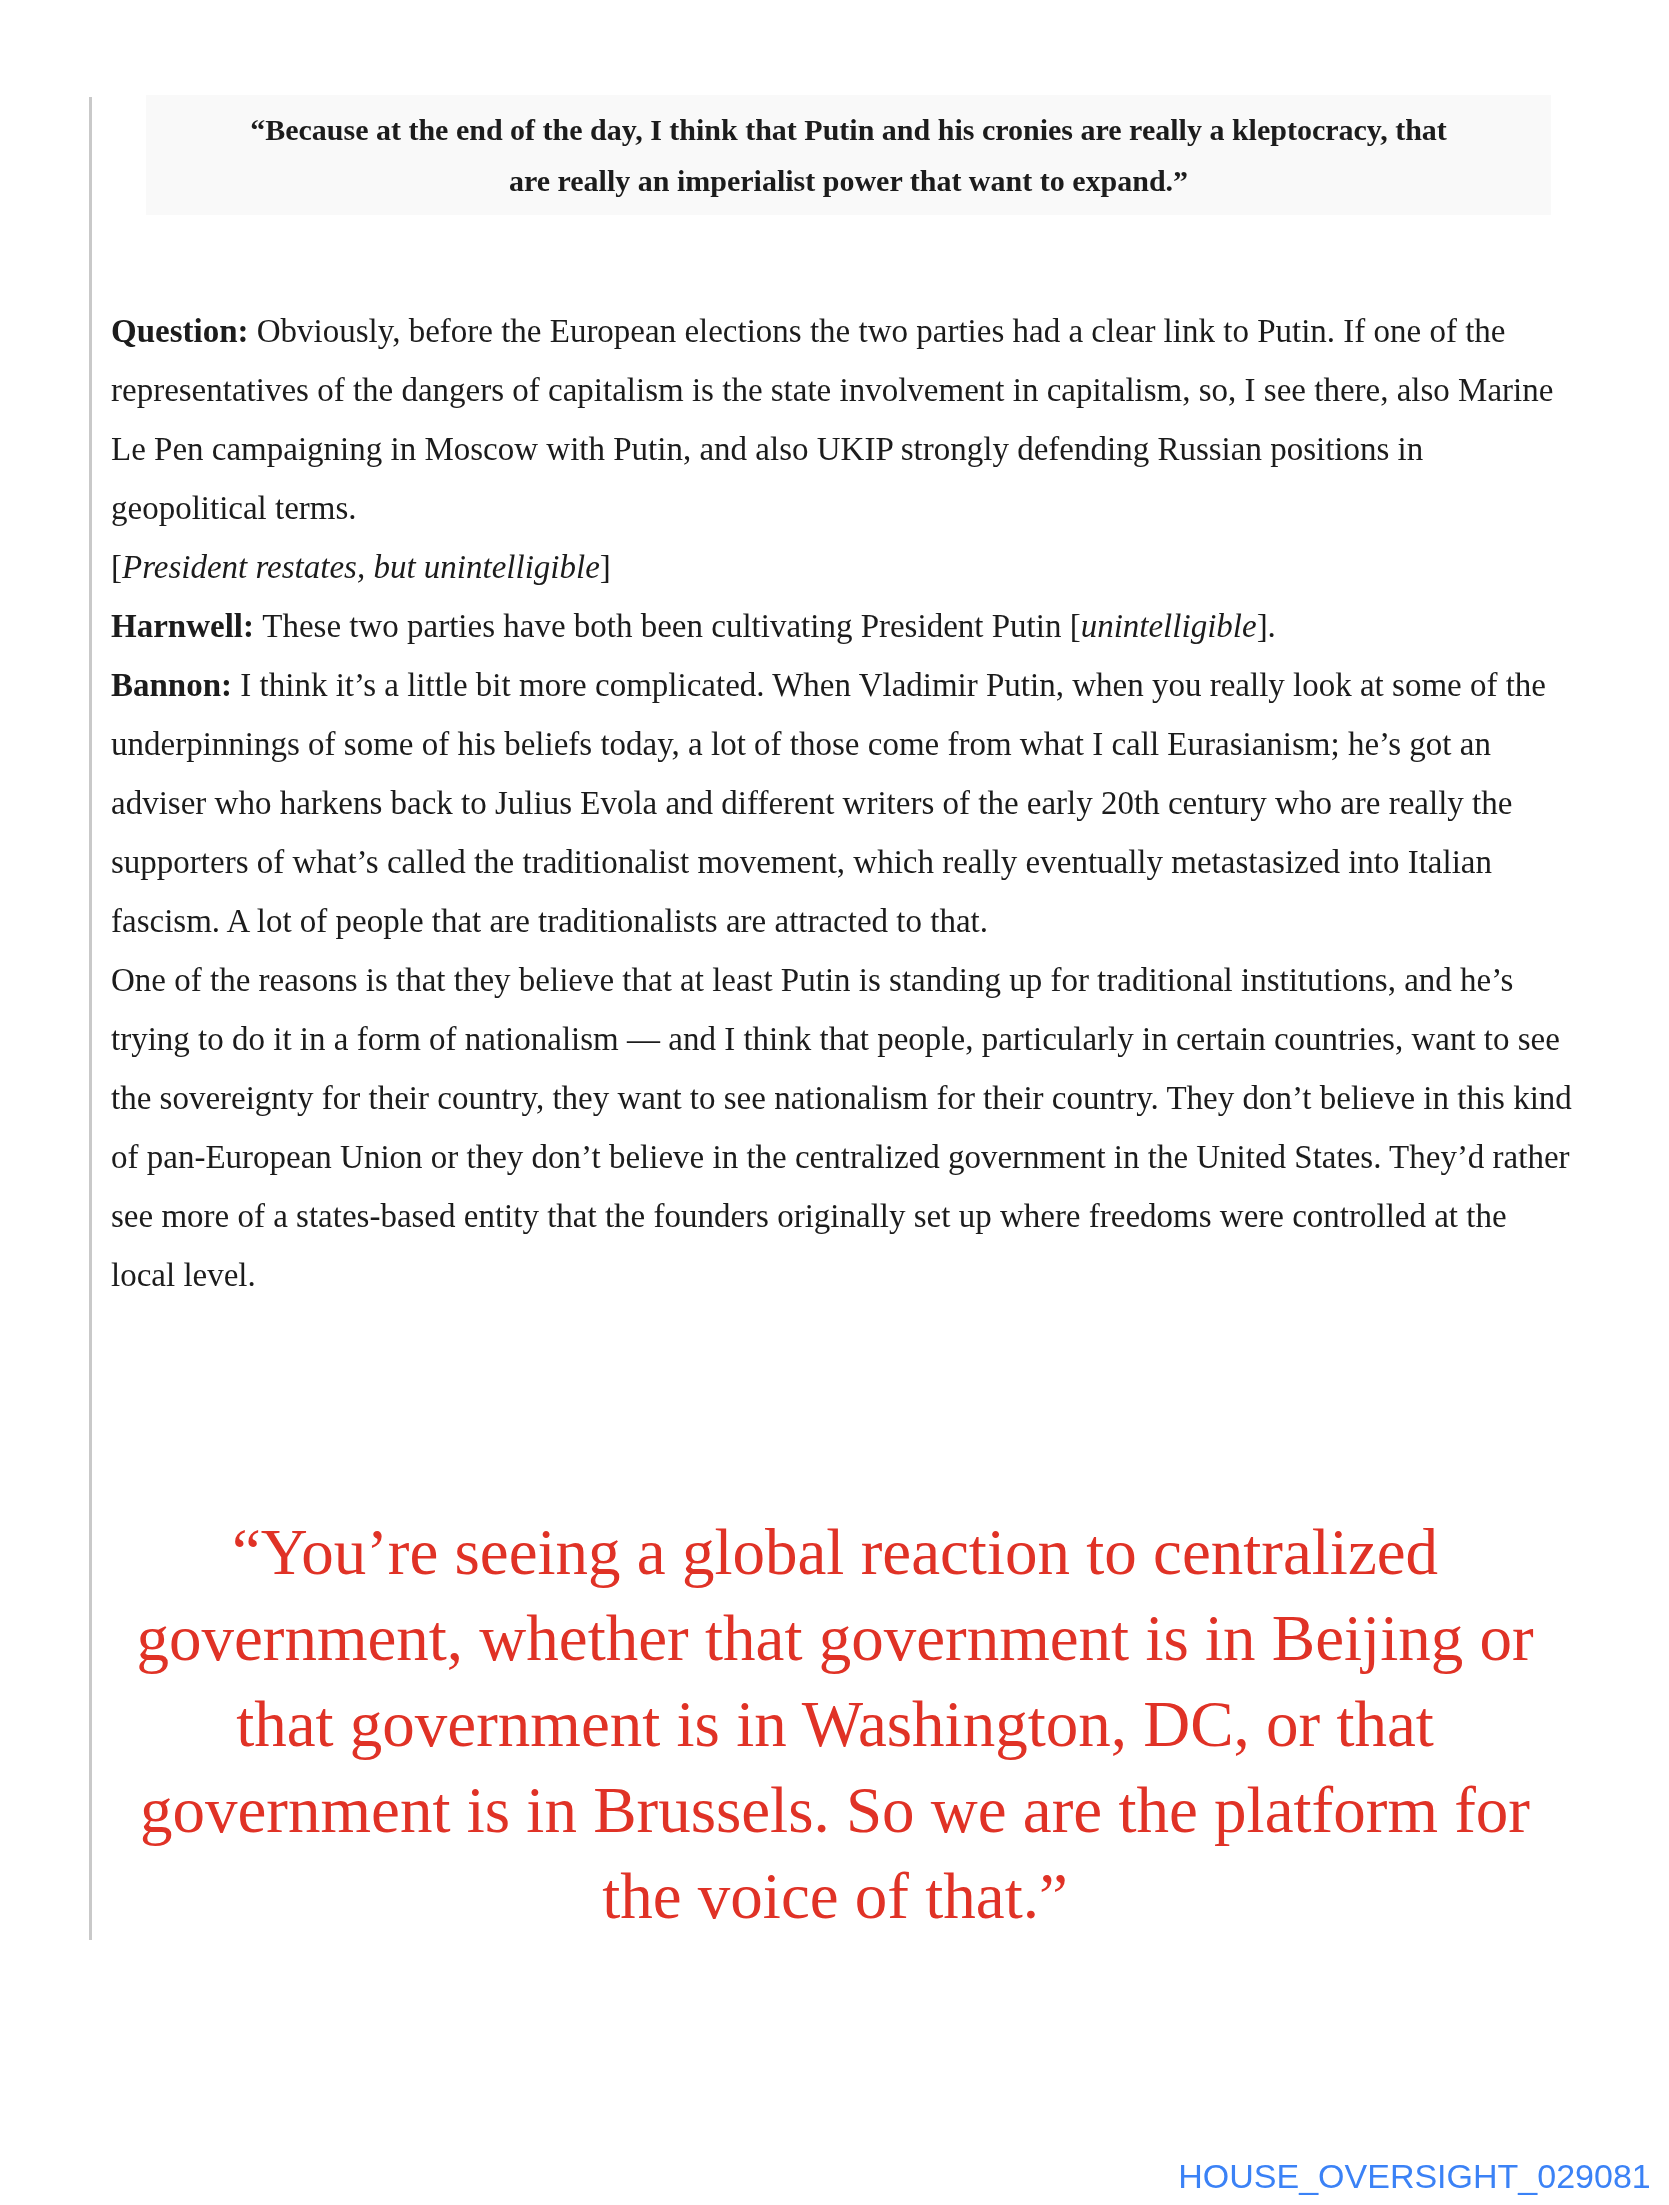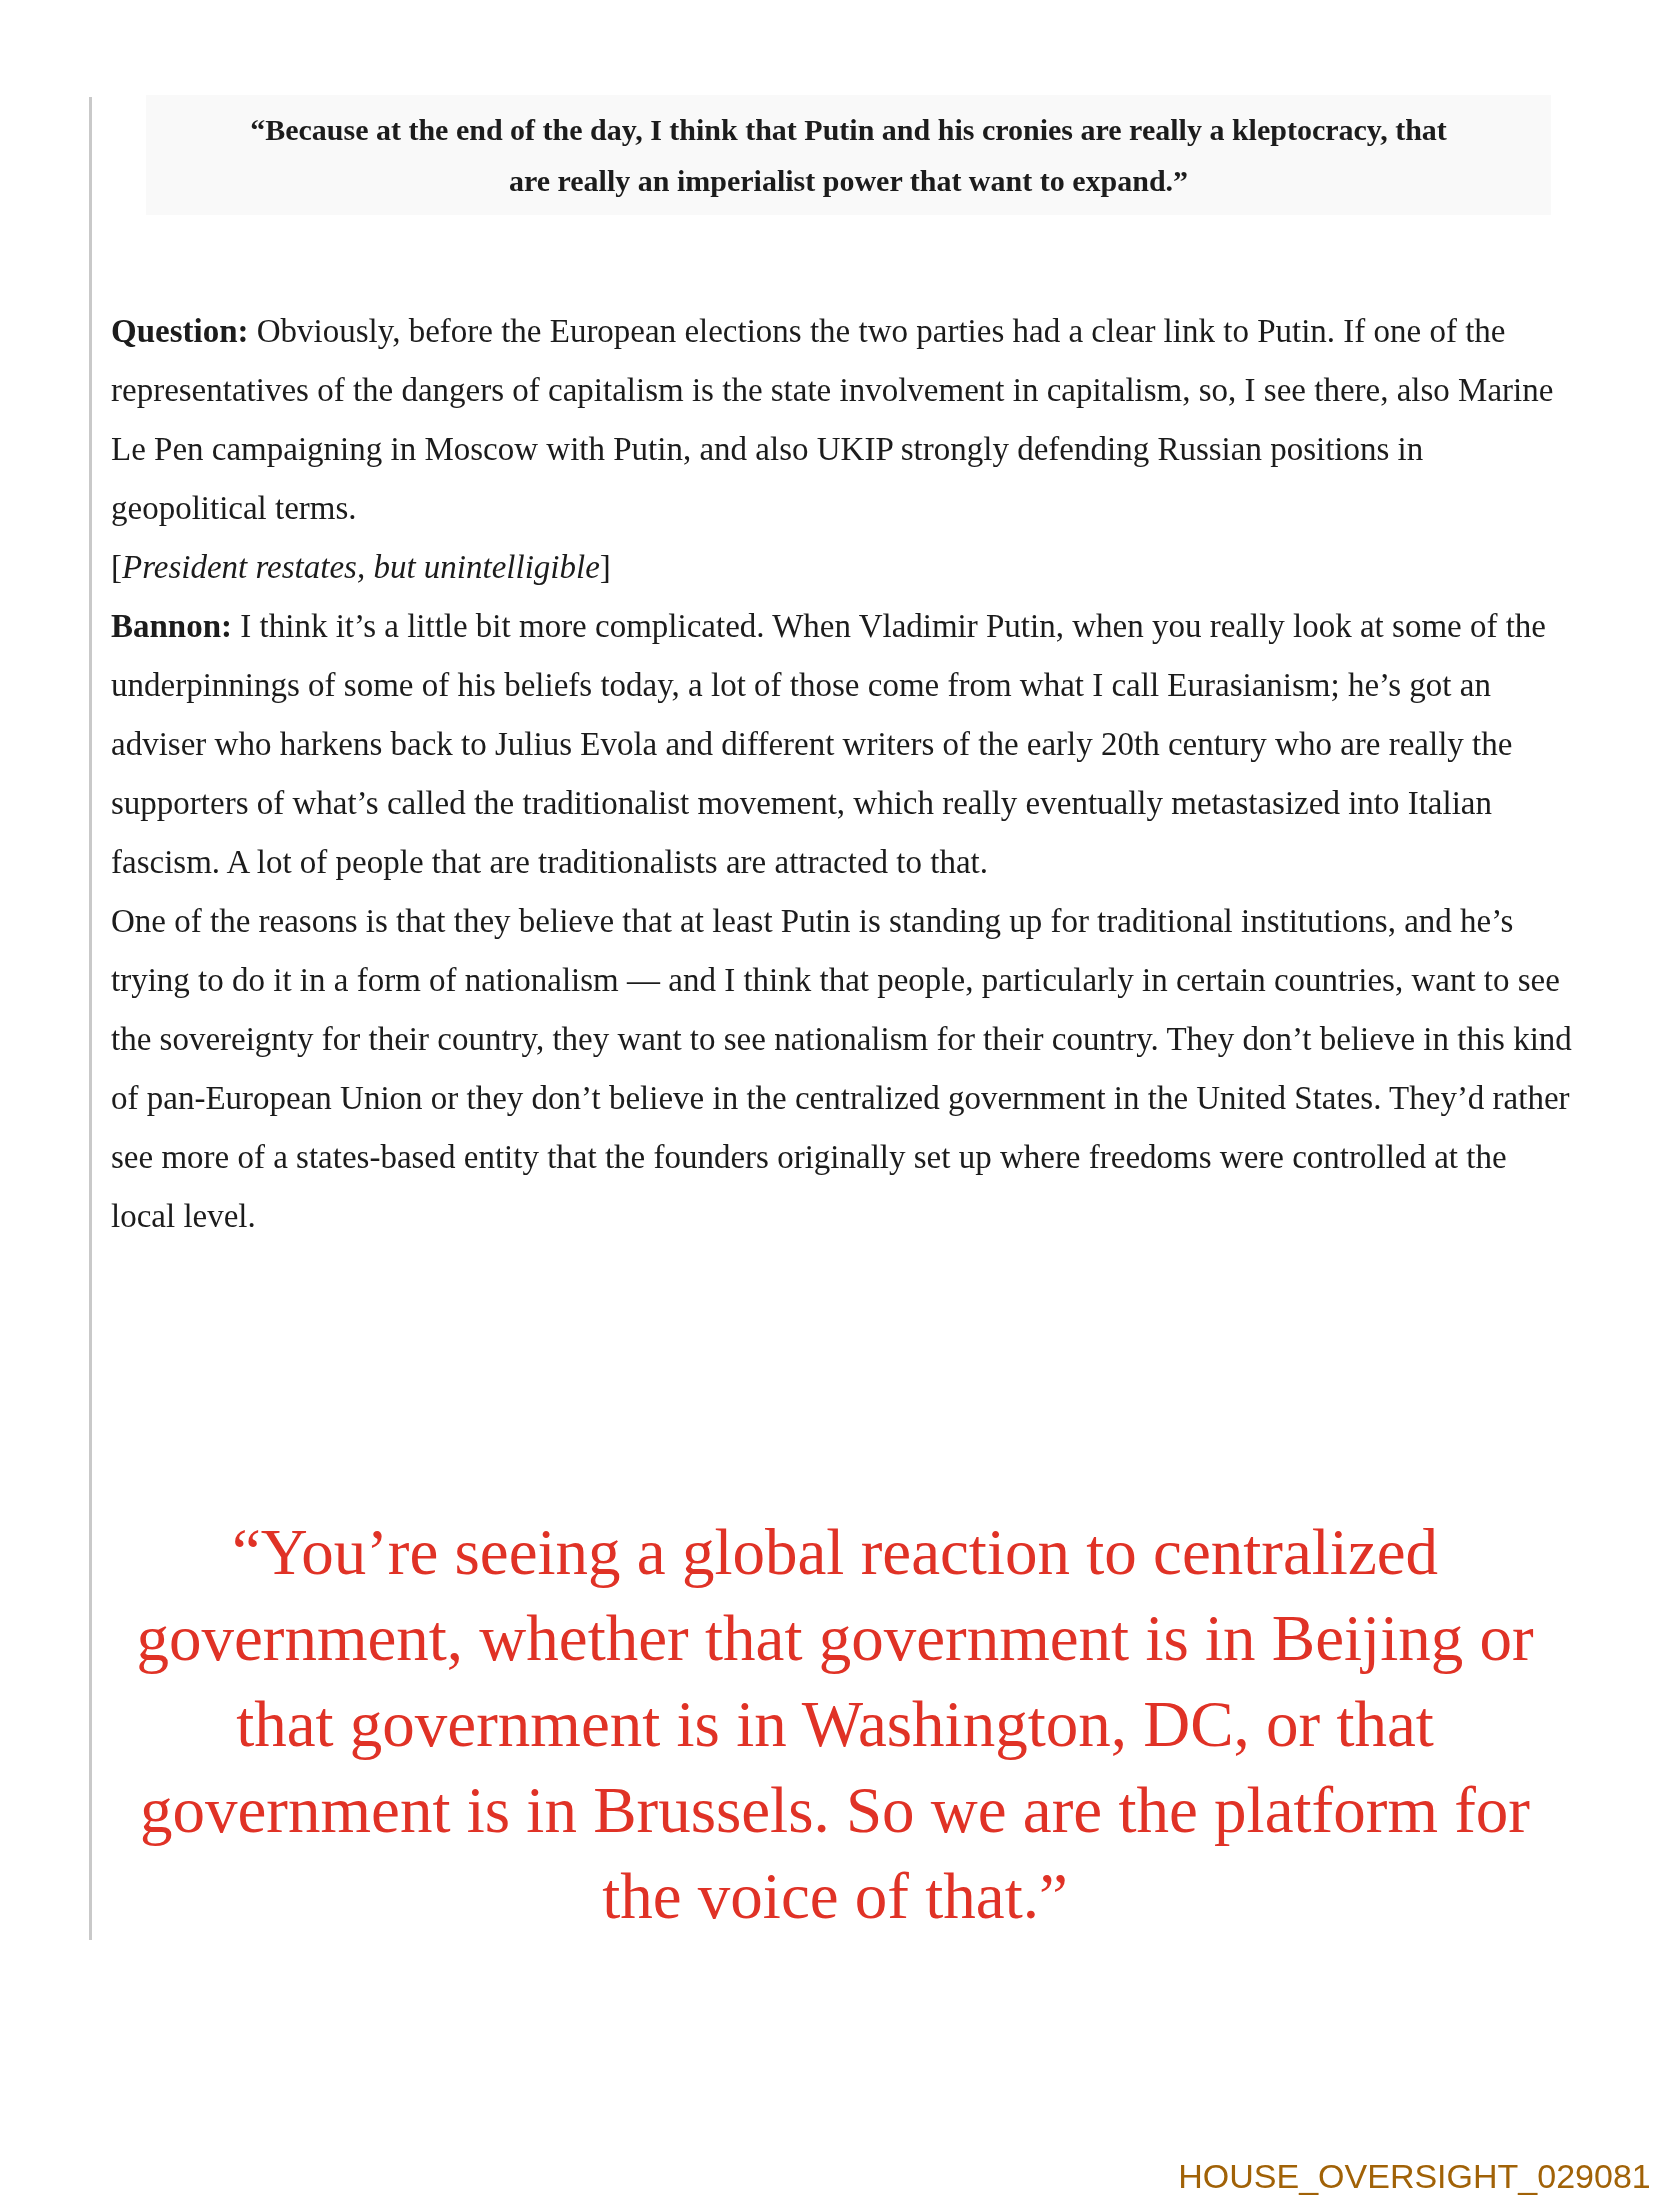"Harnwell: These two parties have" p { html: none -> <p><span>Harnwell: </span><span>These two parties have both been cultivating President Putin [</span><span>unintelligible</span><span>].</span></p> }
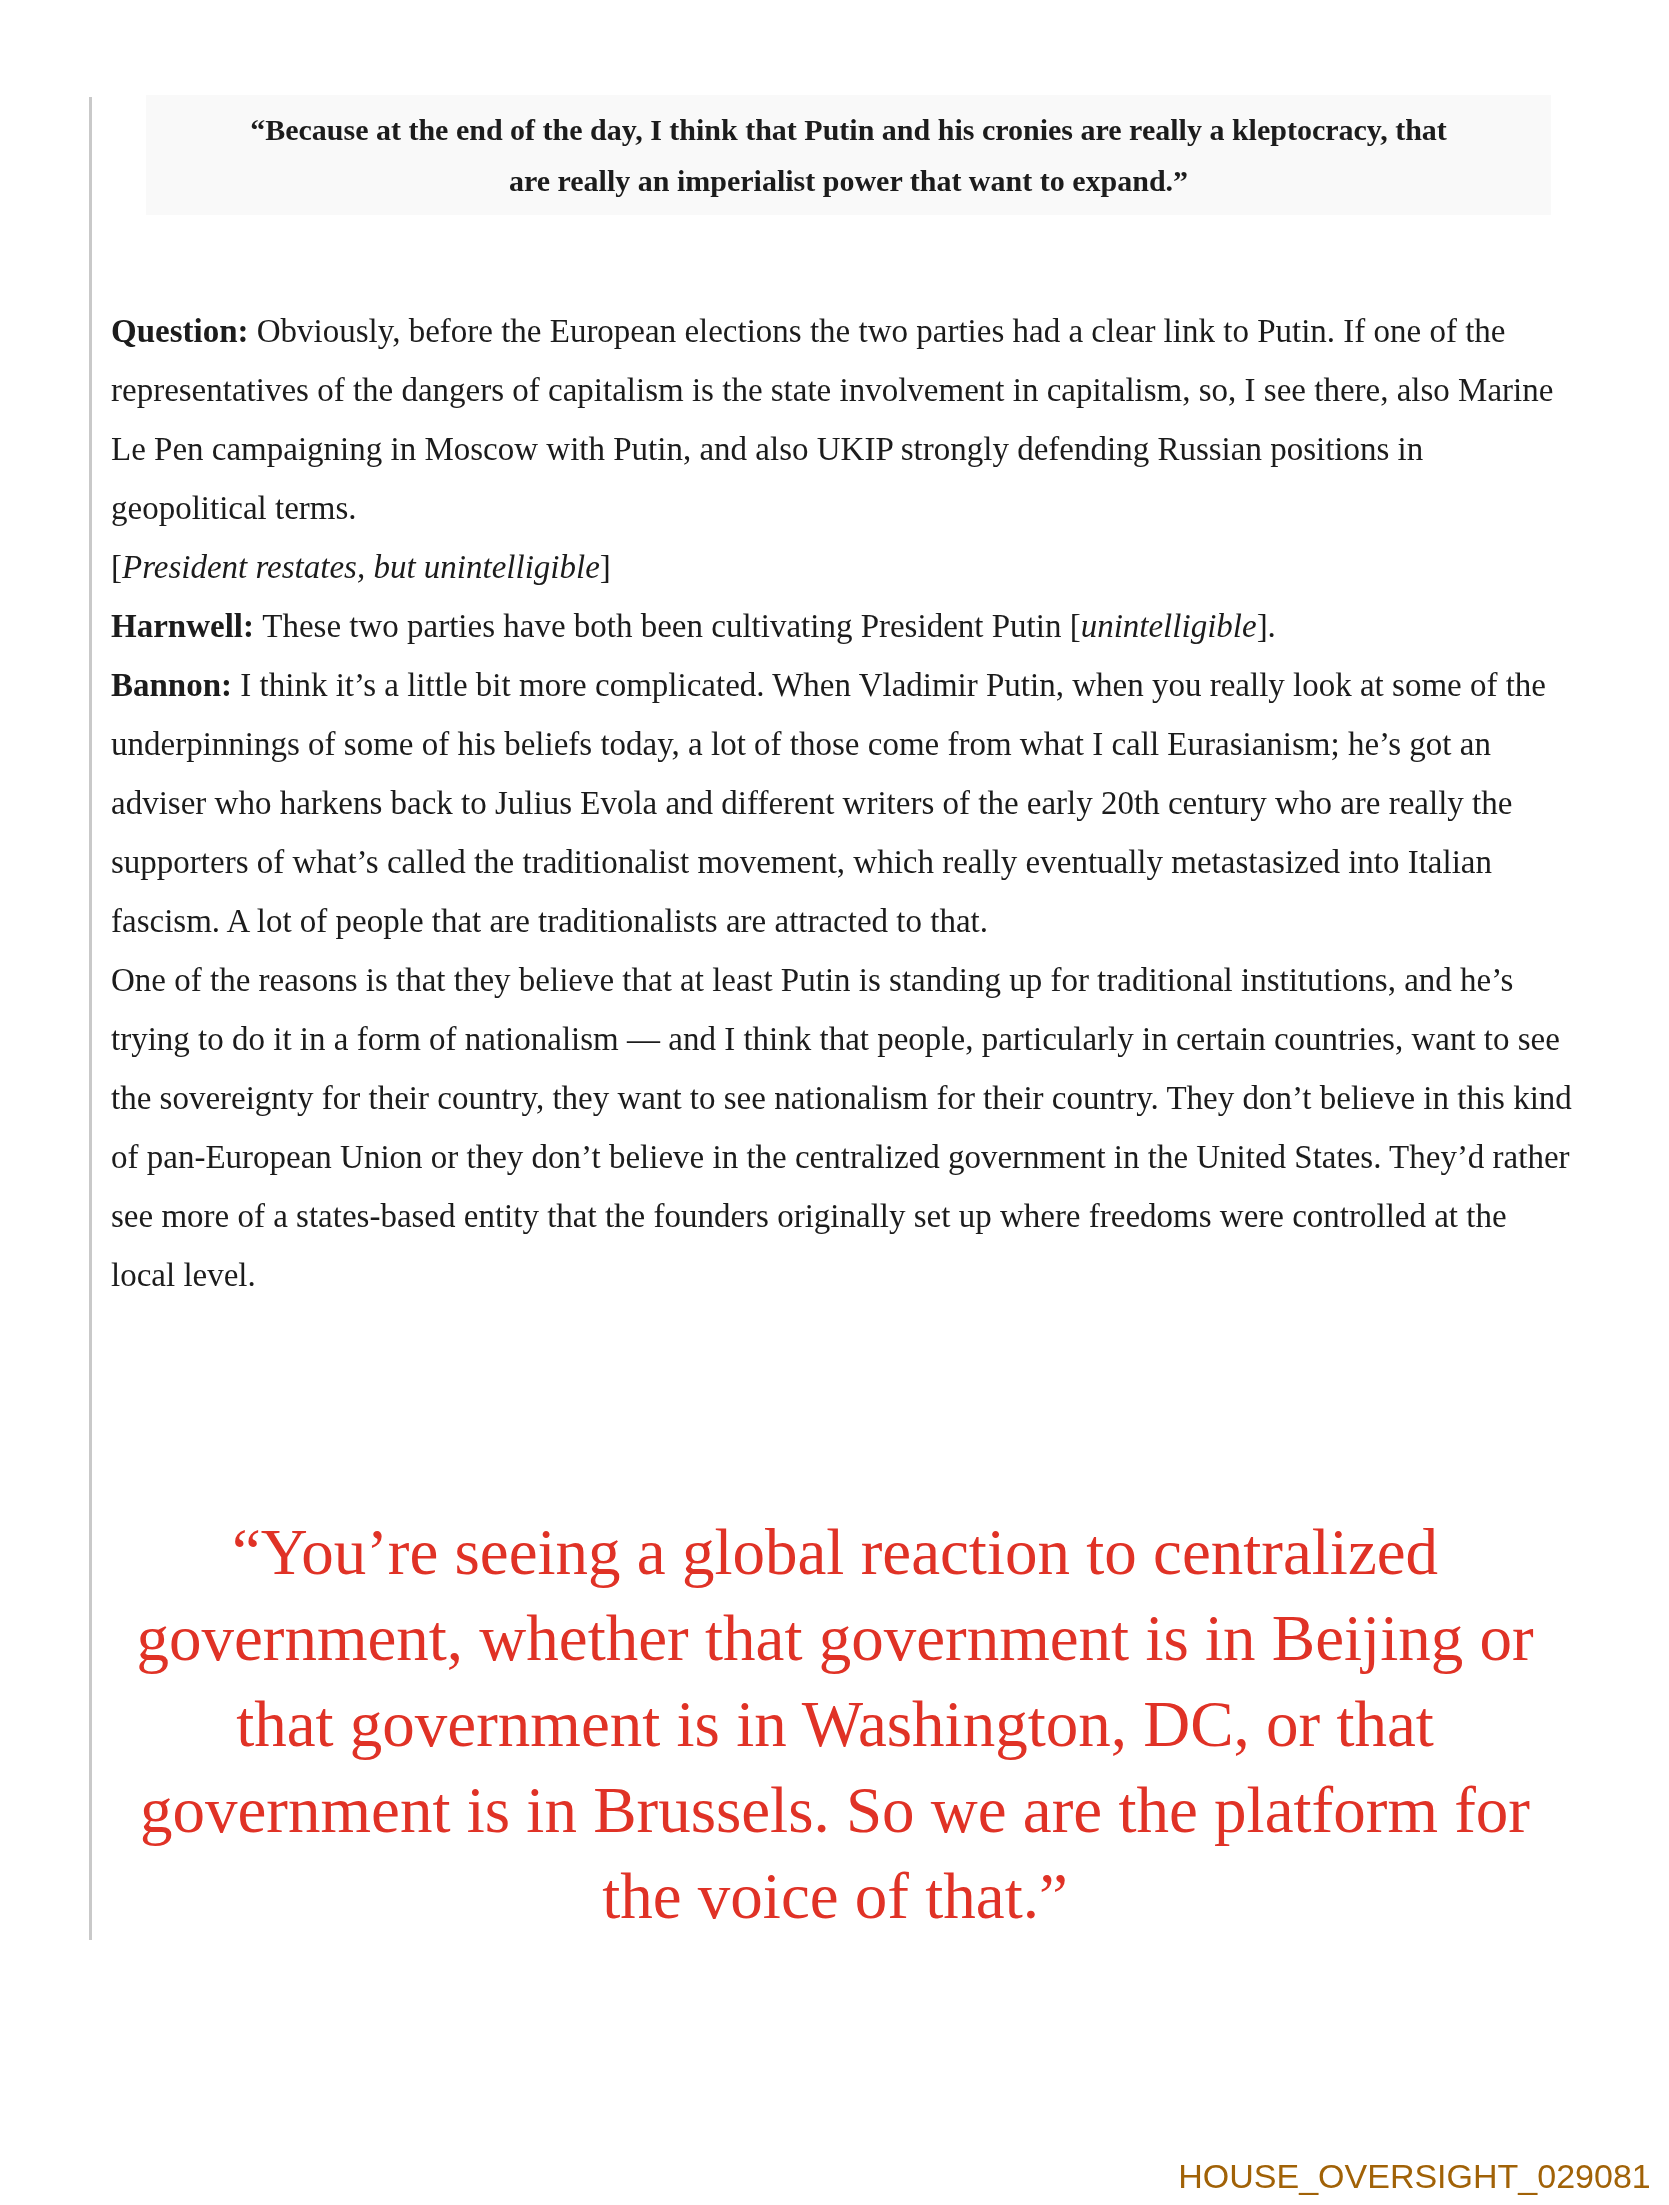"HOUSE_OVERSIGHT_029081" .bates { color: #a16207 -> #3b82f6 }
